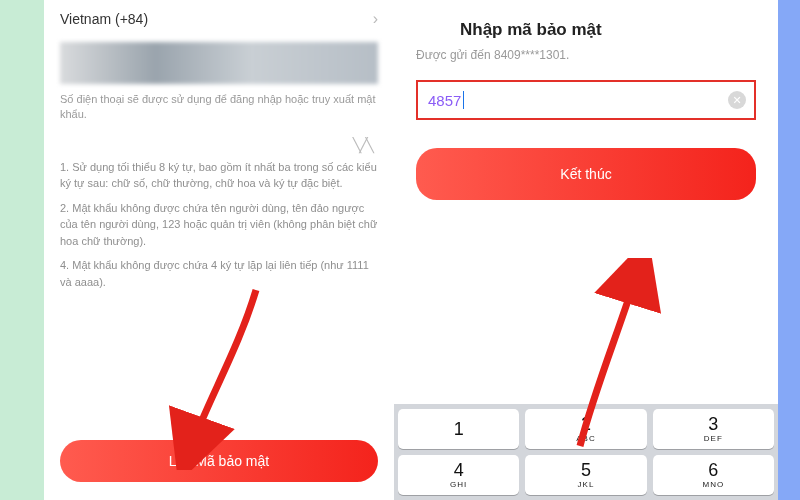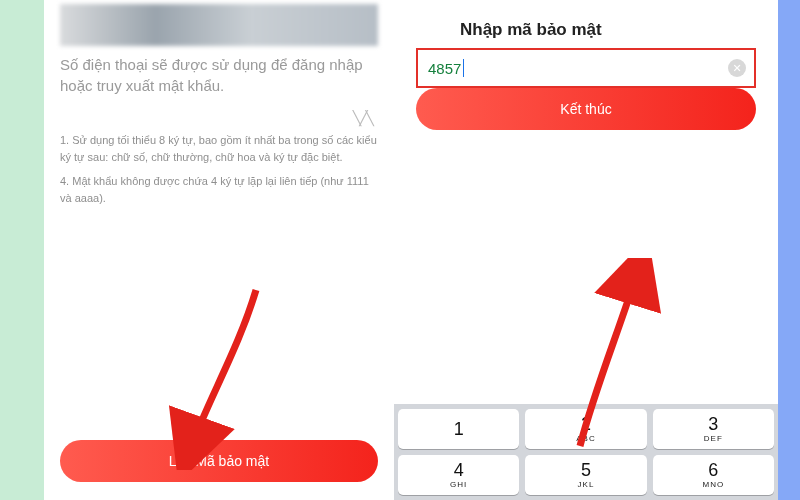"Vietnam (+84)" div.country-row { html: none -> <div> <span>Vietnam (+84)</span> <span>›</span> </div> }
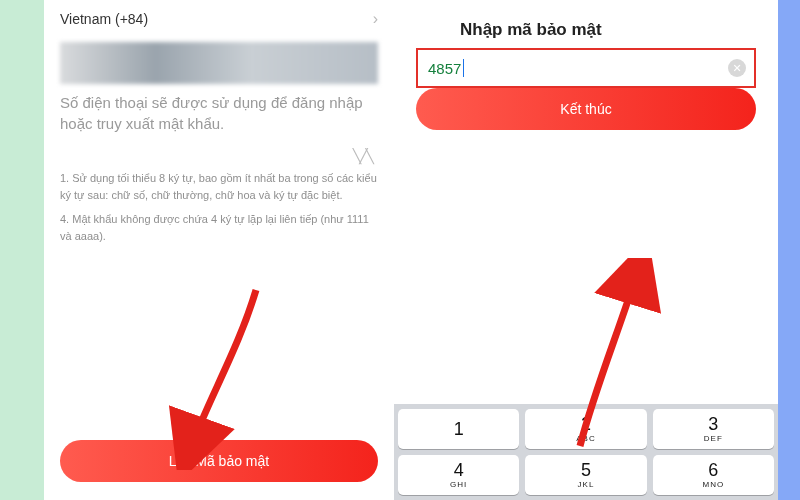"Được gửi đến 8409****1301." div.p2-sent { html: none -> <div>Được gửi đến 8409****1301.</div> }
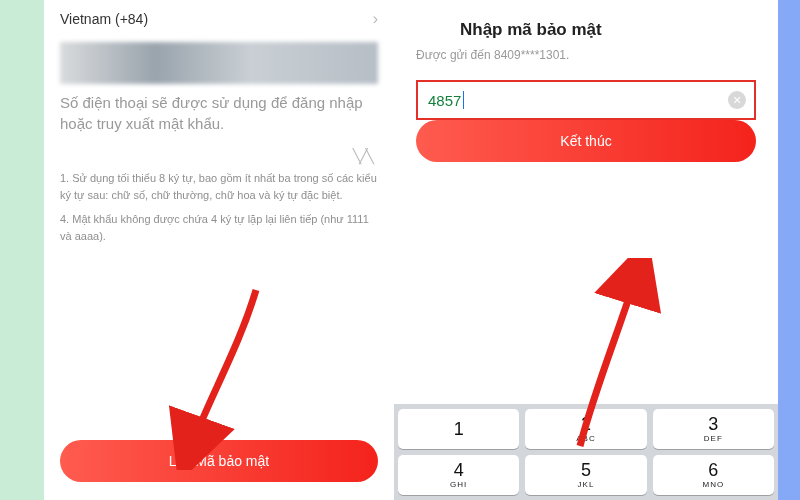"Số điện thoại sẽ được" .hint { font-size: 15px -> 11px }
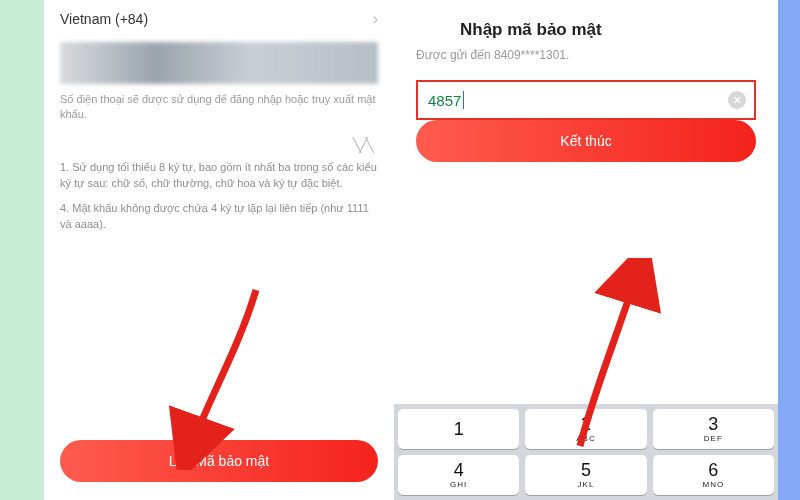"4857" .code-val { color: #15803d -> #8b5cf6 }
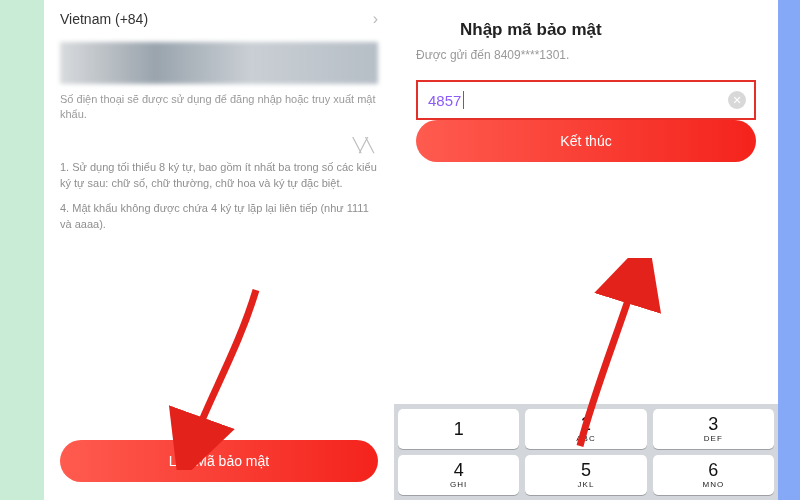"Kết thúc" .btn-finish { height: 42px -> 52px; margin-top: none -> 28px }
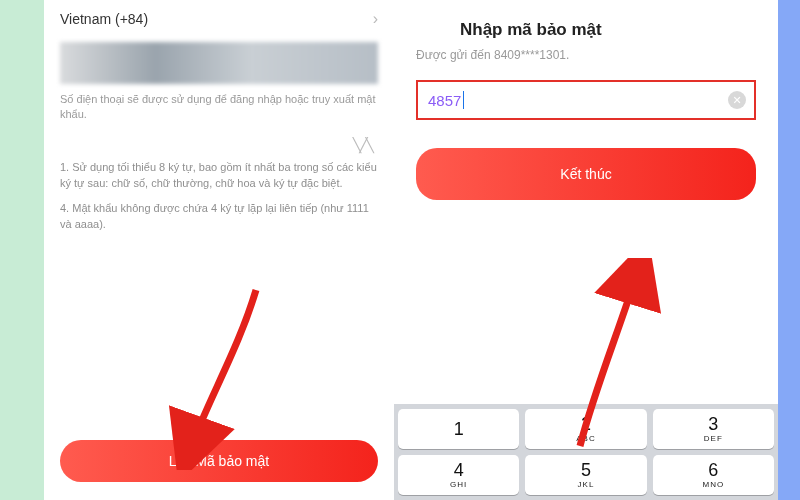"2. Mật khẩu không được" p { html: none -> <p>2. Mật khẩu không được chứa tên người dùng, tên đảo ngược của tên người dùng, 123 hoặc quản trị viên (không phân biệt chữ hoa chữ thường).</p> }
